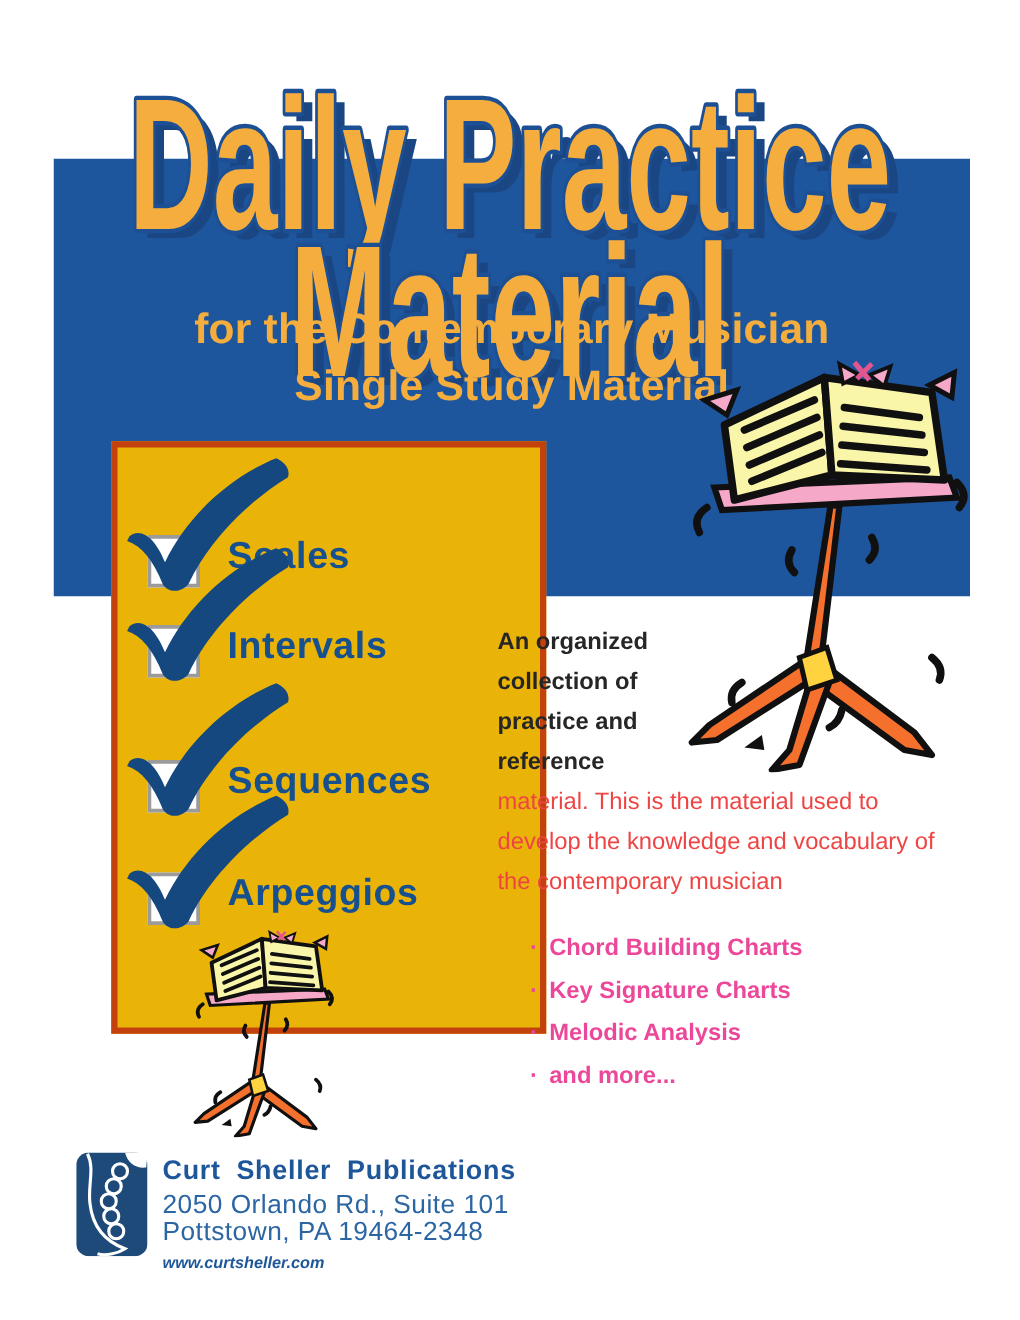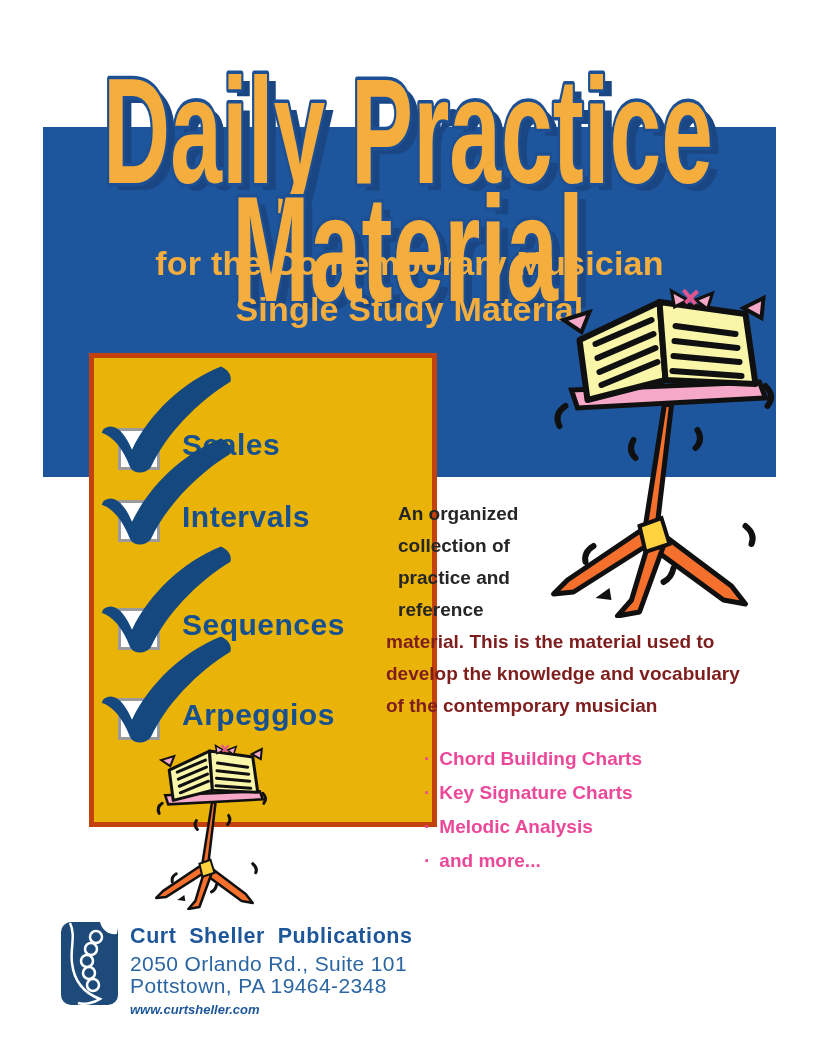"material. This is the material" .intro-wide { color: #7f1d1d -> #ef4444; font-weight: bold -> normal; left: 386px -> 398px }
